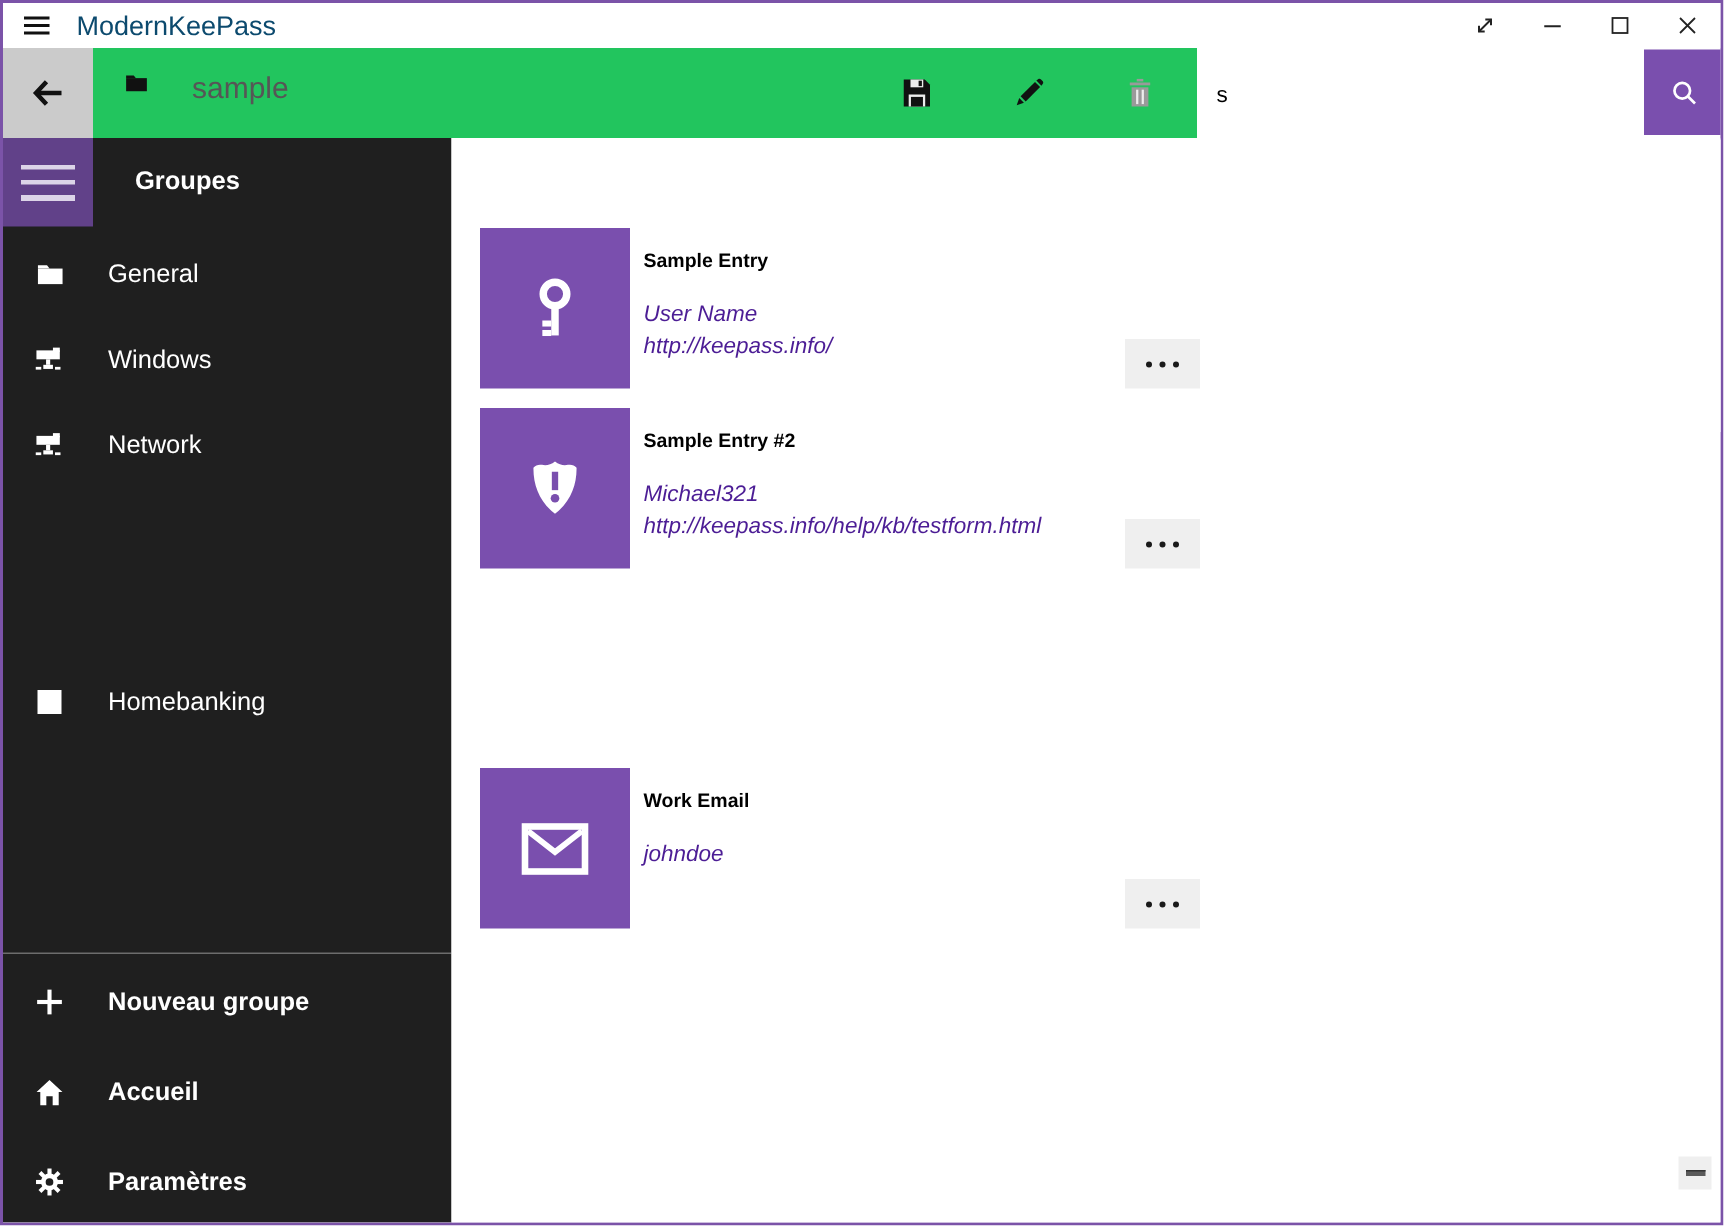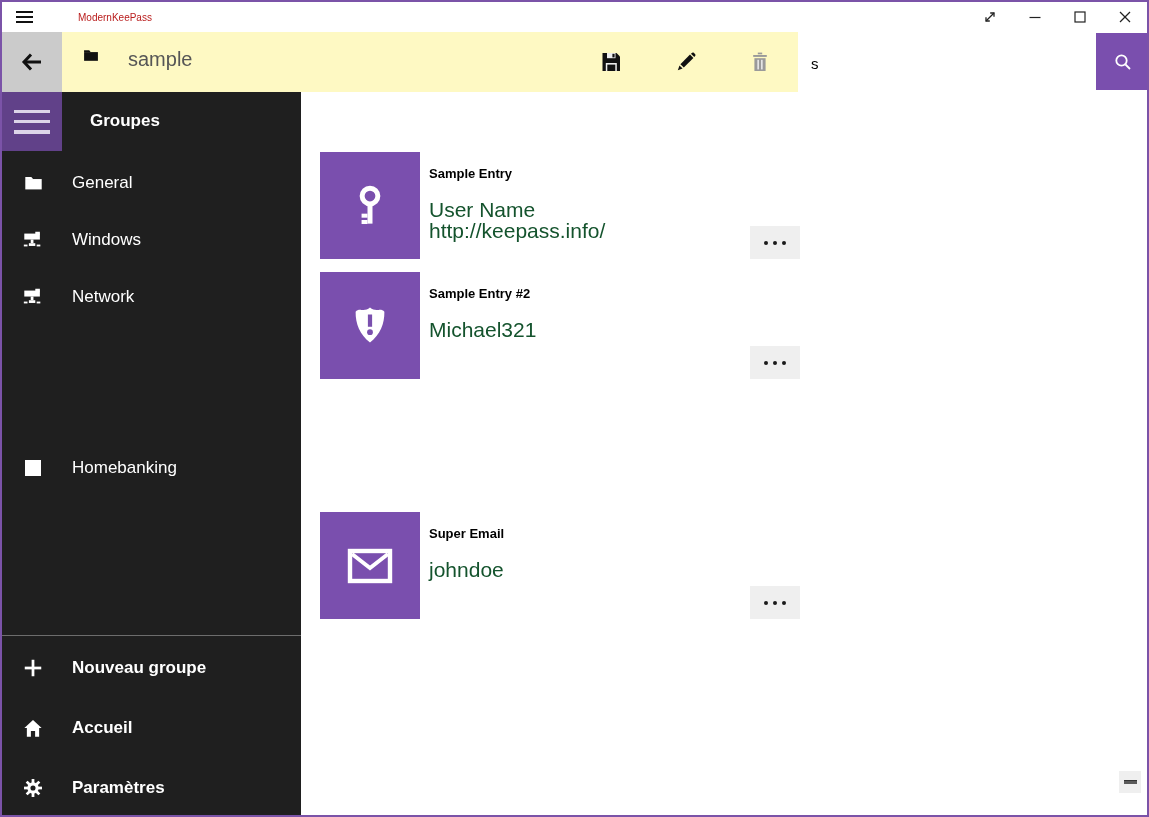"ModernKeePass" .tb-title { color: #b91c1c -> #0c4a6e; font-size: 10px -> 18px; margin-left: 45px -> 18px }
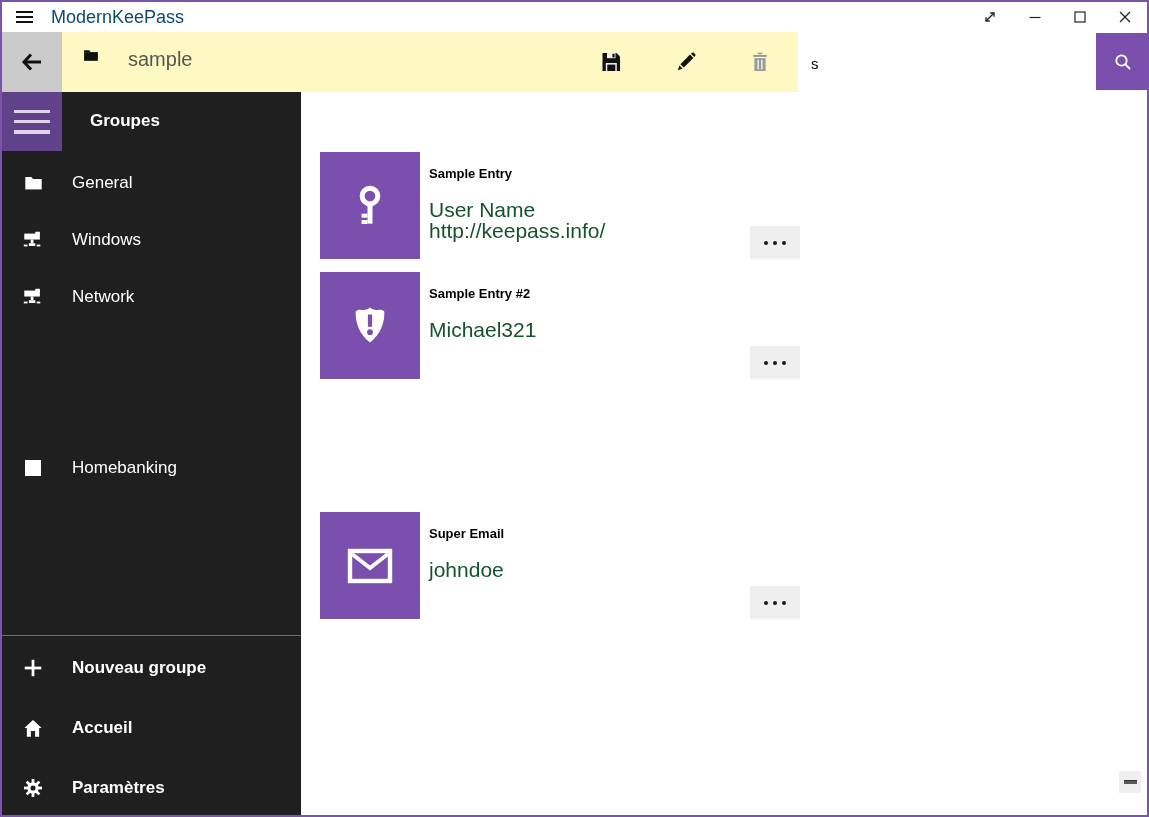"sample" .appbar { background: #fef9c3 -> #22c55e }
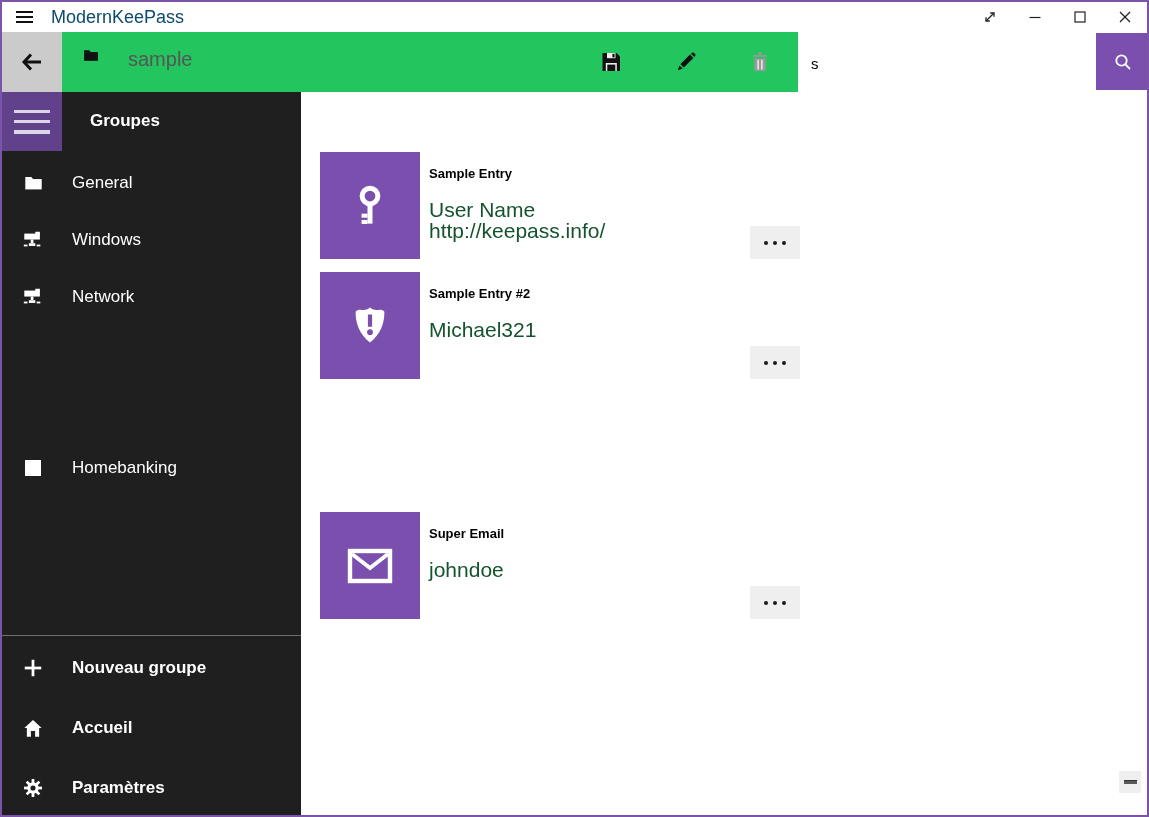"User Name" .e-details { color: #14532d -> #4c1d95; font-size: 21px -> 15px; font-style: none -> italic }
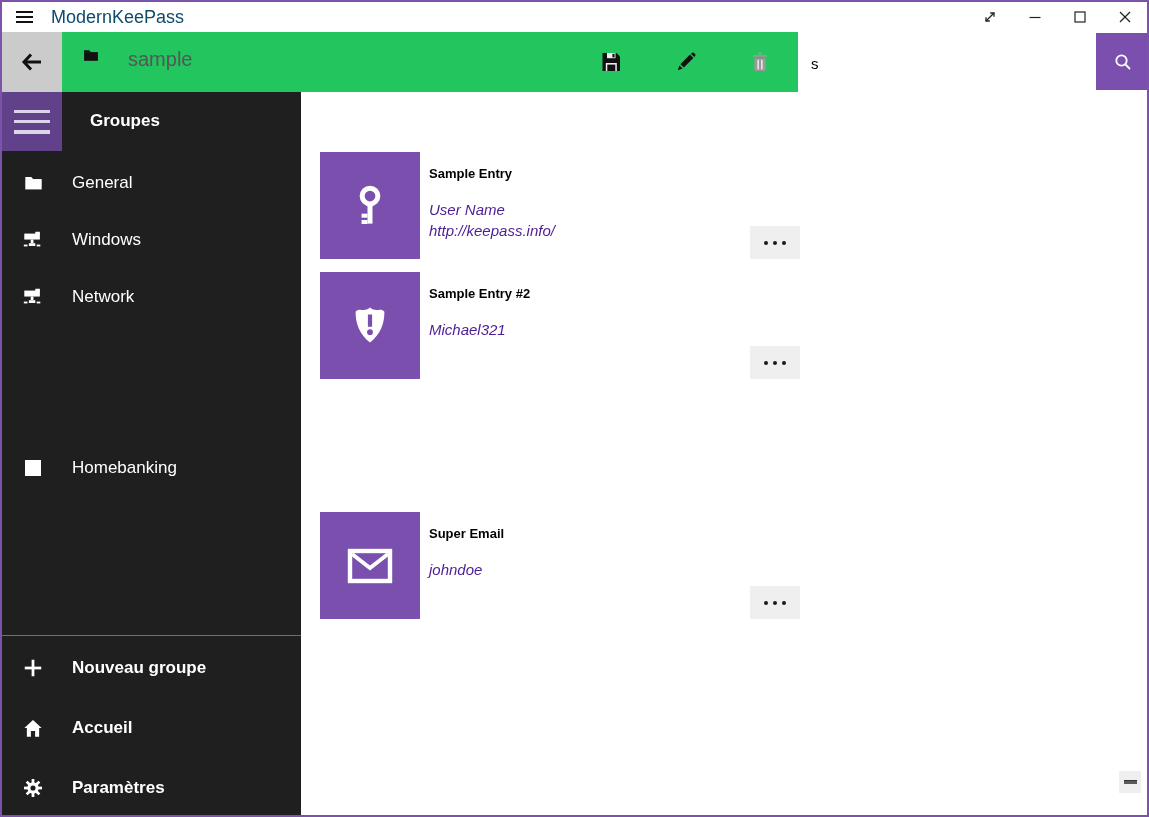"http://keepass.info/help/kb/testform.htm" div { html: none -> <div>http://keepass.info/help/kb/testform.html</div> }
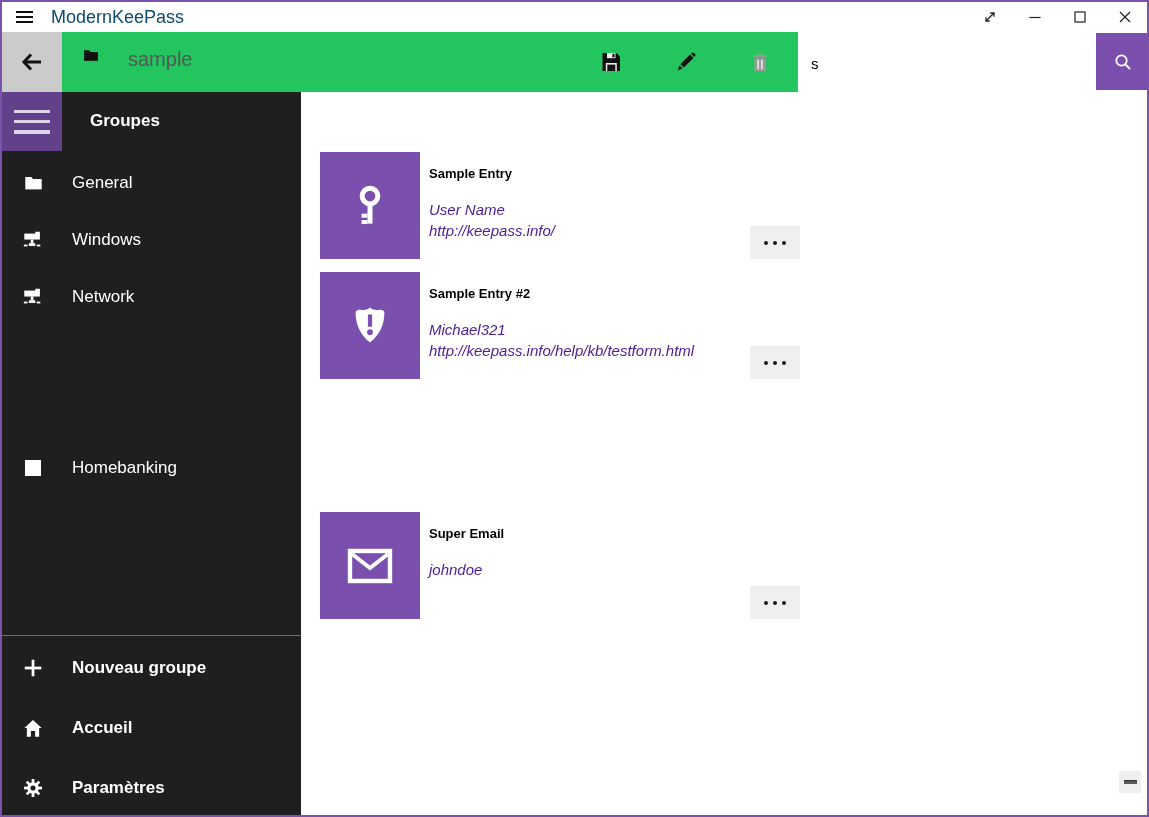"Super Email" div.e-title { text: Super -> Work }
